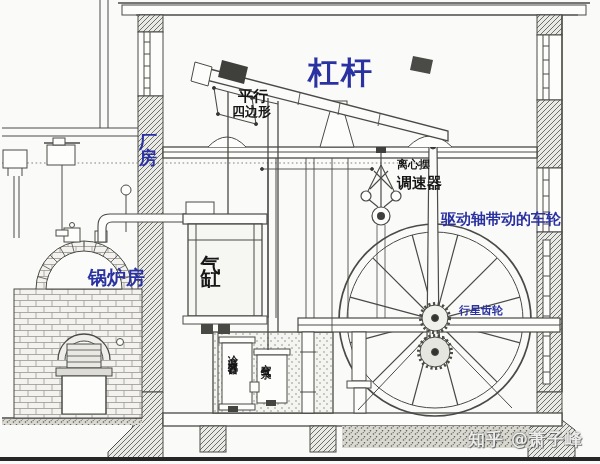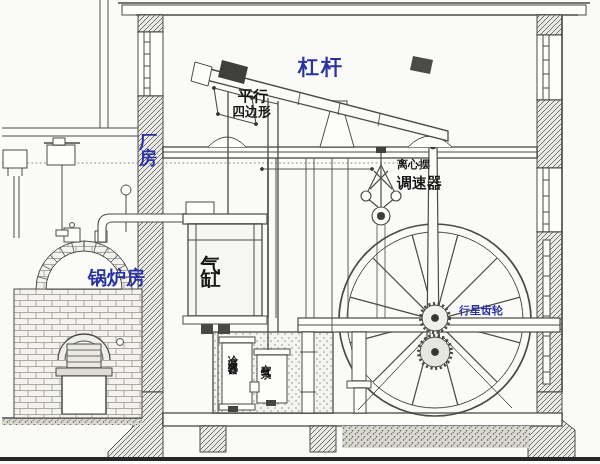"杠杆" div.lbl { font-size: 21px -> 31px; left: 298px -> 308px }
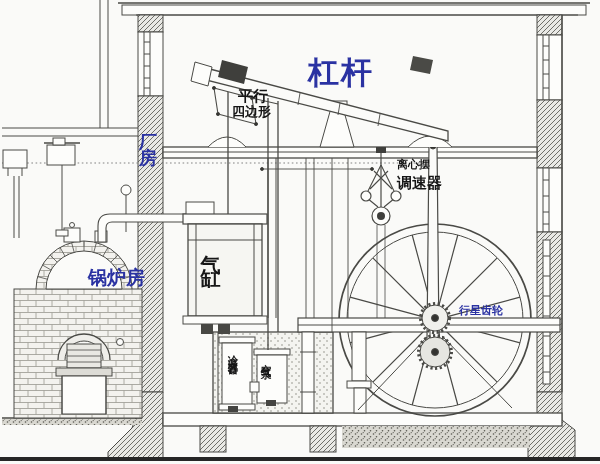"驱动轴带动的车轮" div.lbl { html: none -> <div>驱动轴带动的车轮</div> }
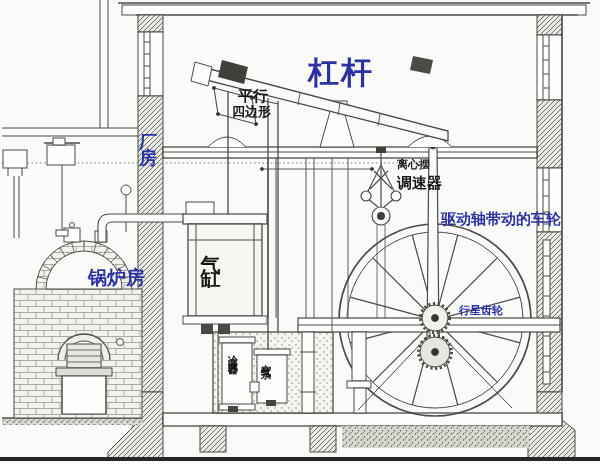"知乎 @萧子峰" div.wm { html: none -> <div>知乎 @萧子峰</div> }
